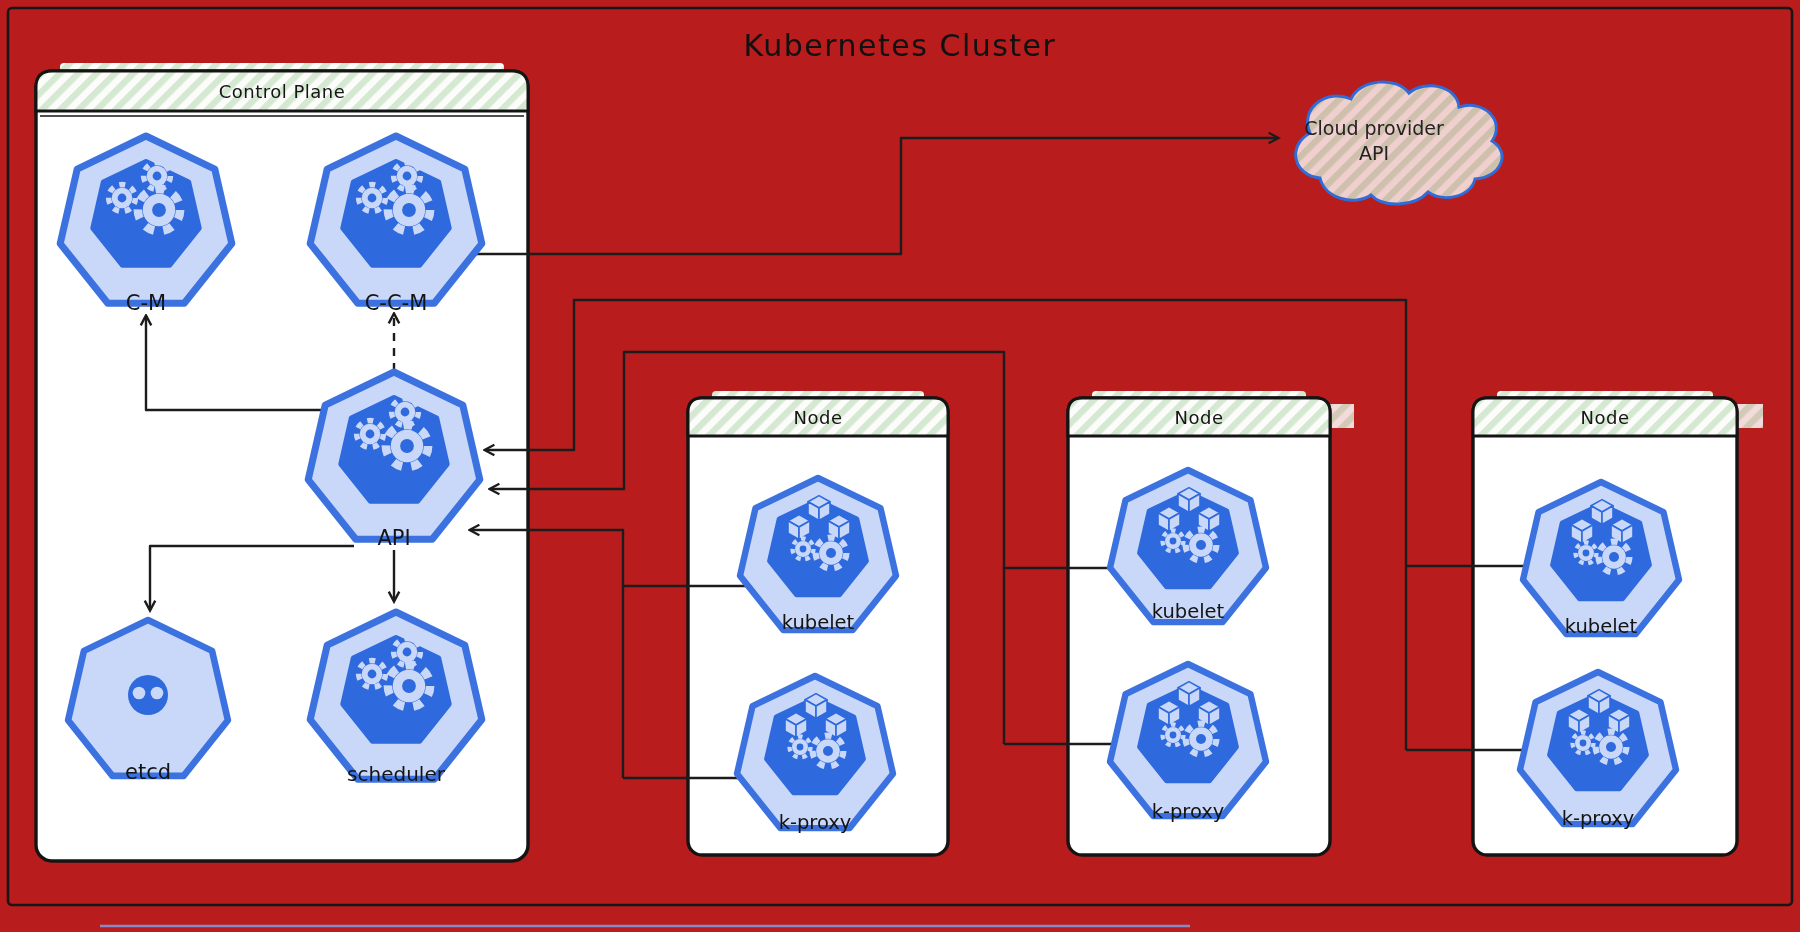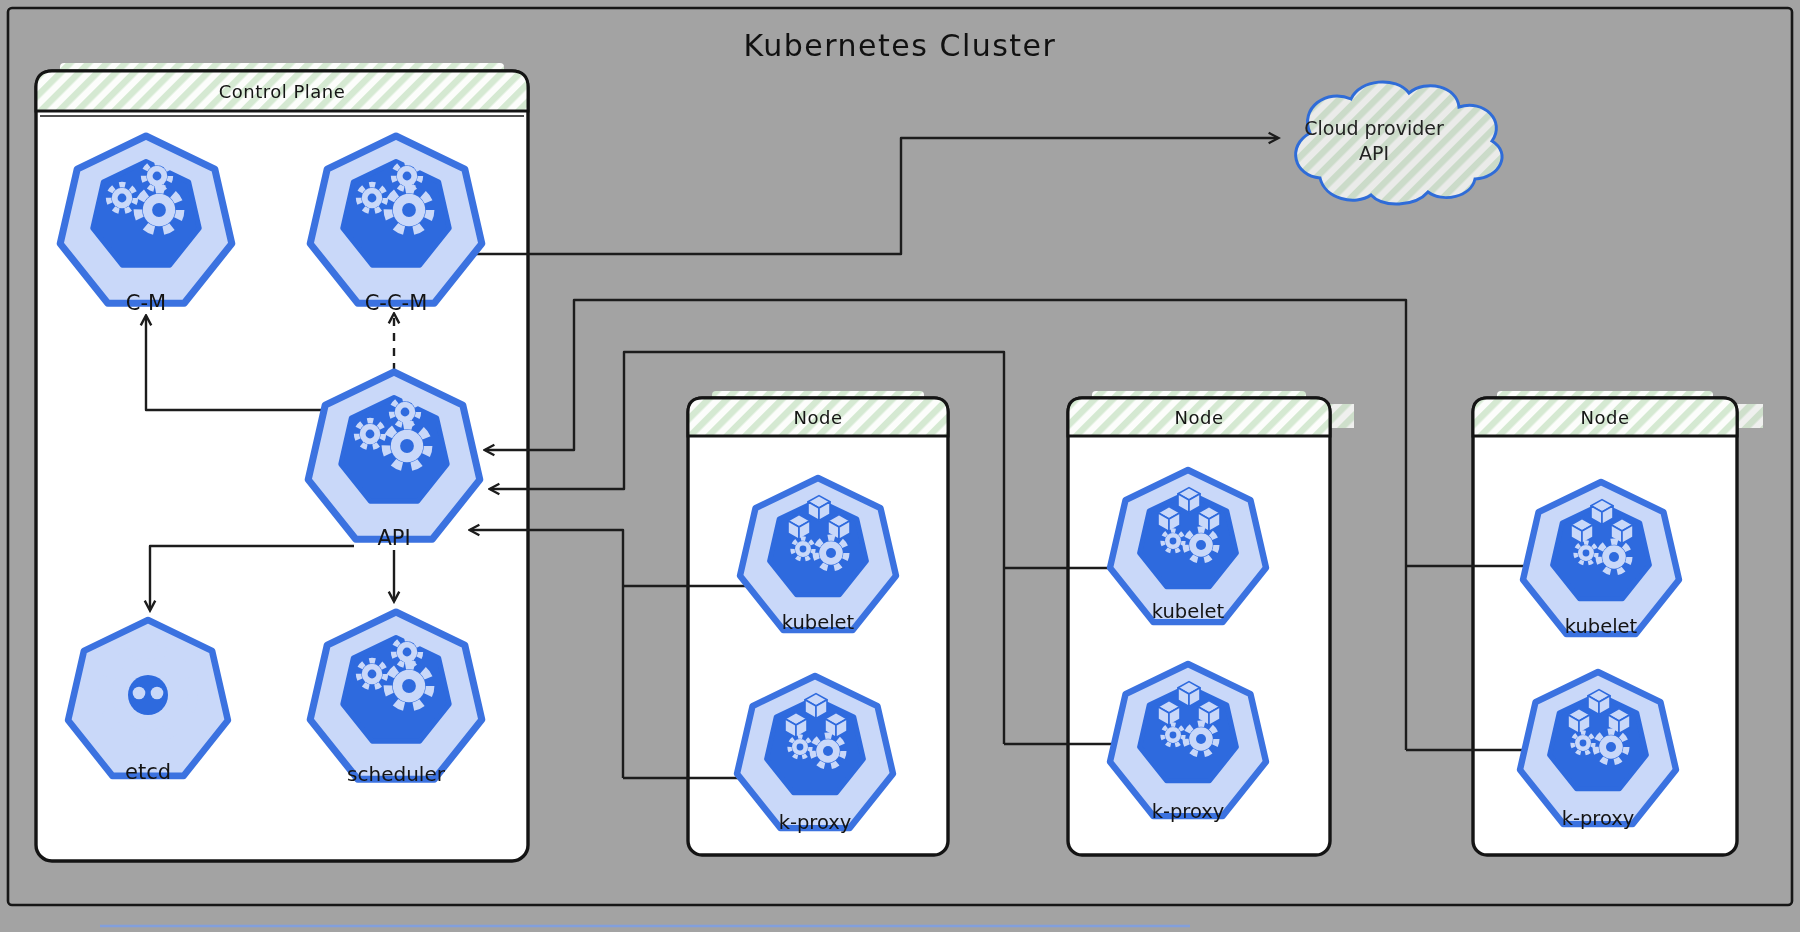"Kubernetes Cluster" .stage { background: #a3a3a3 -> #b91c1c }
